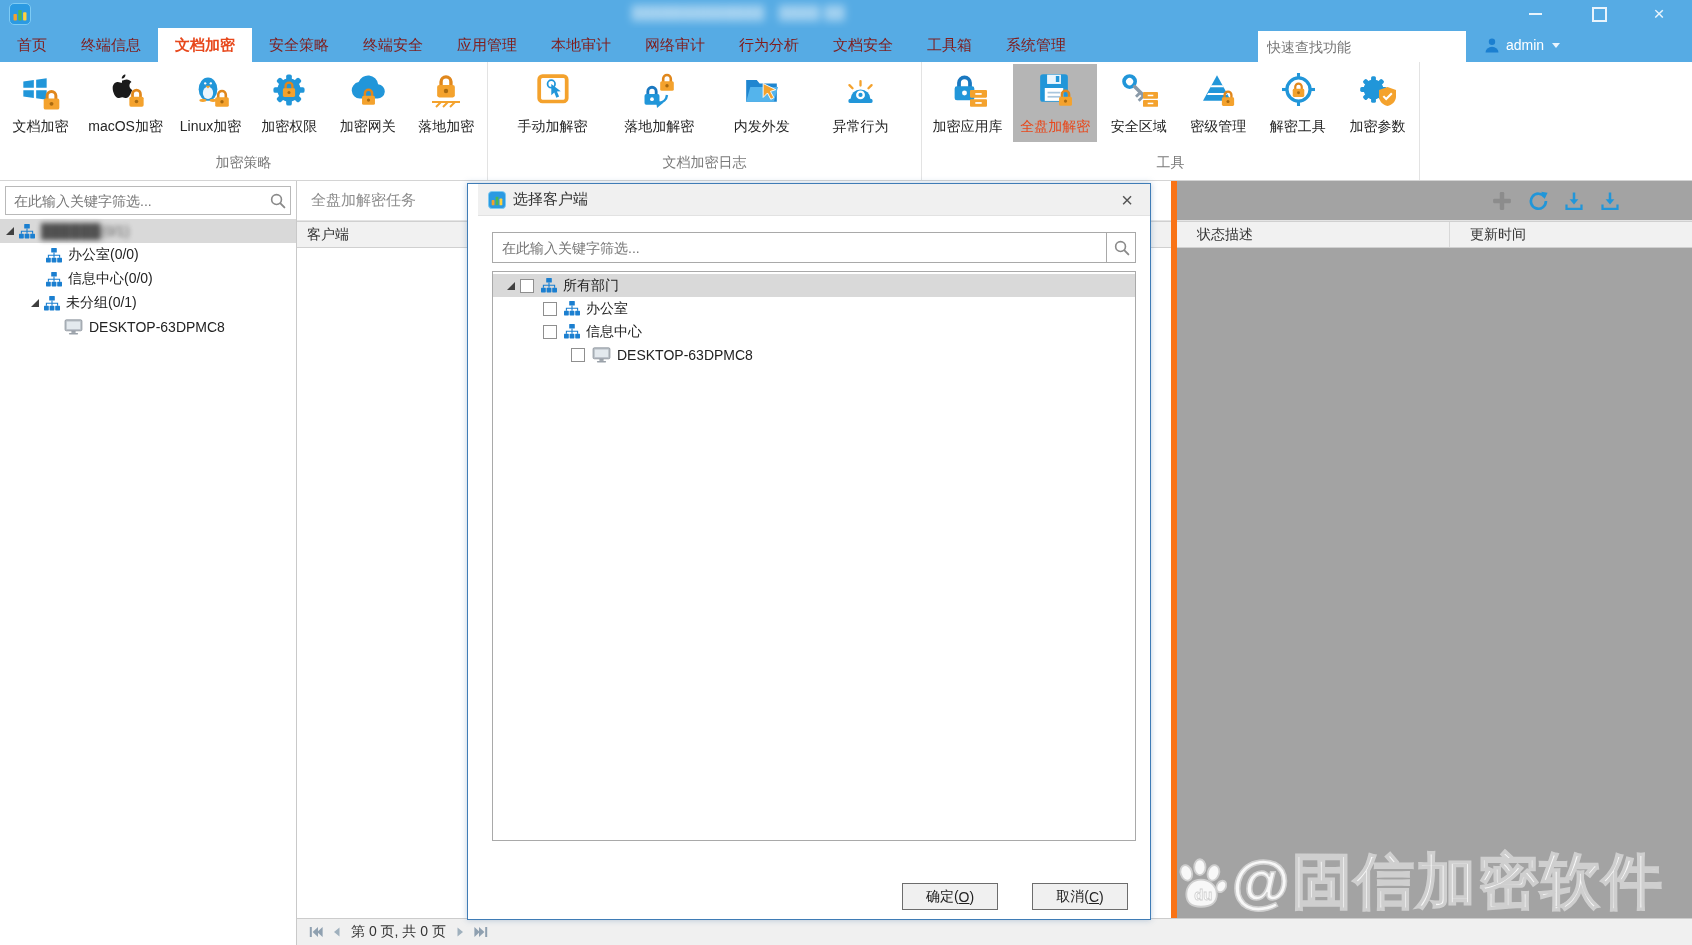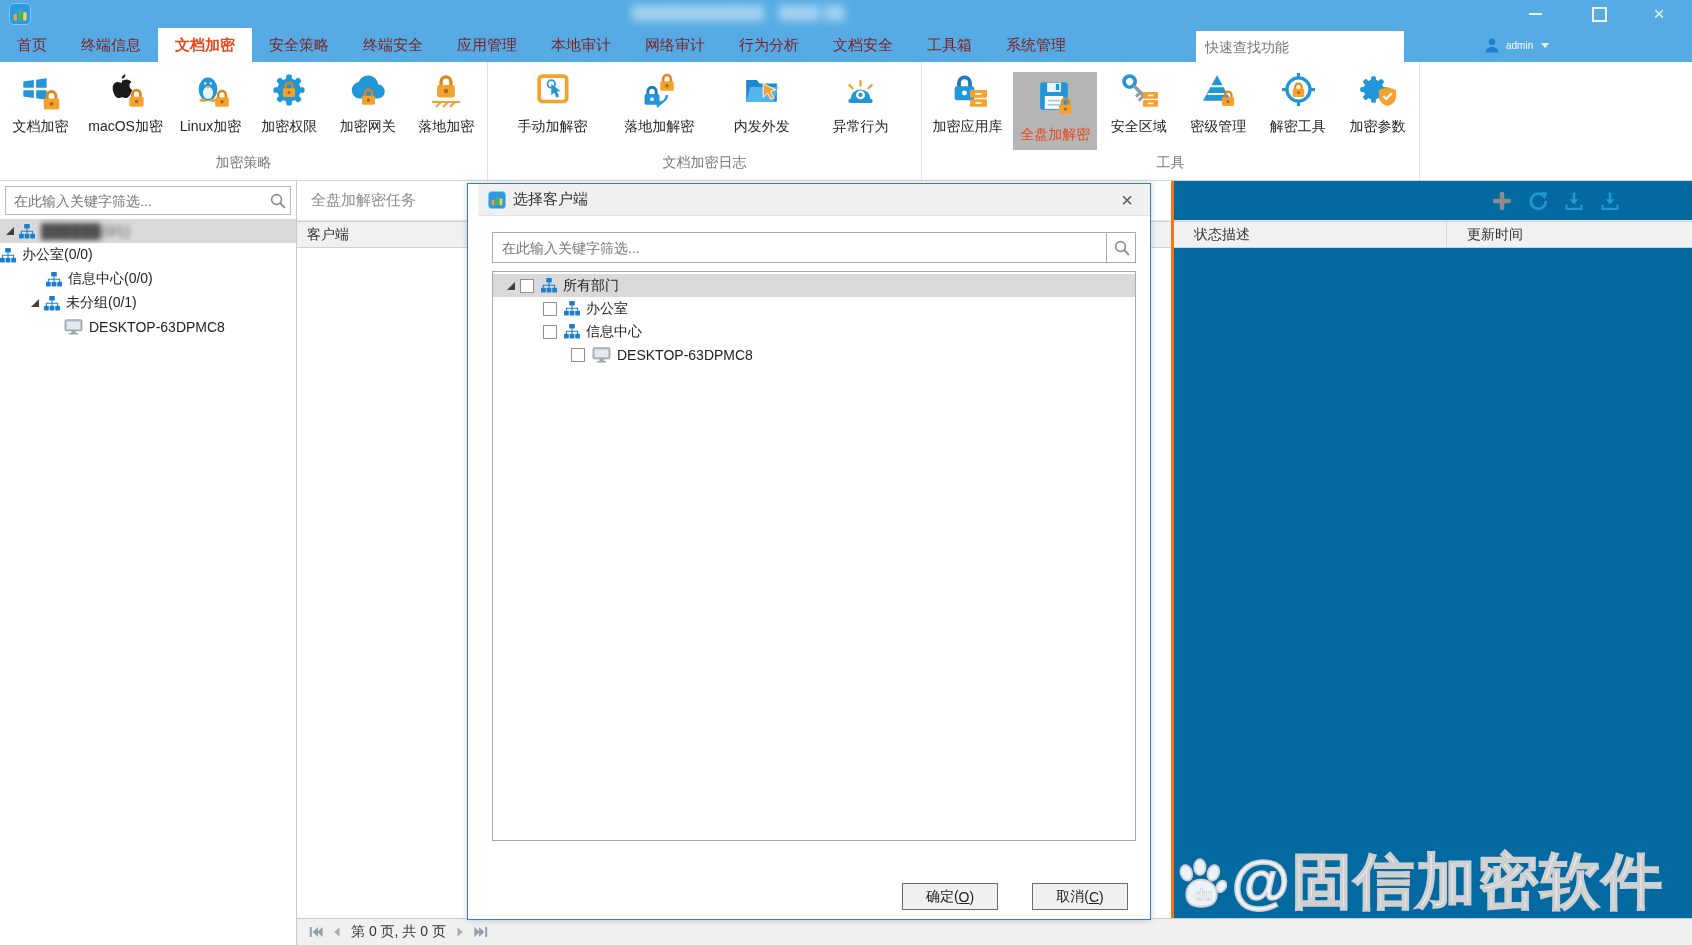"快速查找功能" .quick-search { left: 1196px -> 1258px }
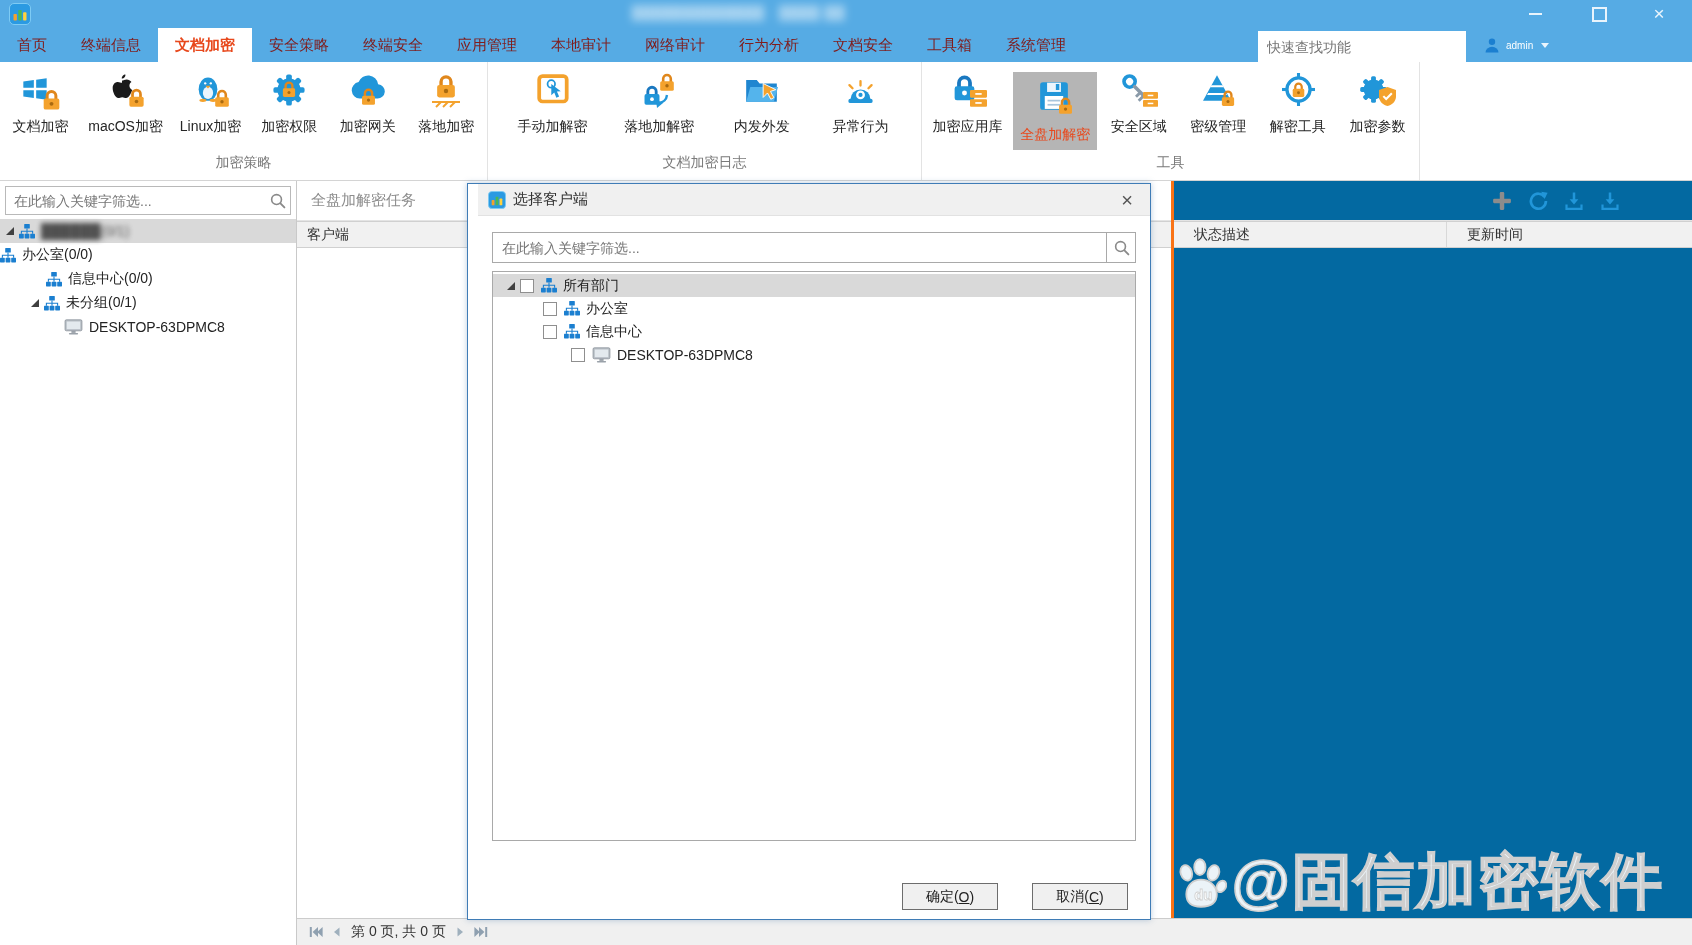"admin" .userbox { font-size: 10px -> 14px }
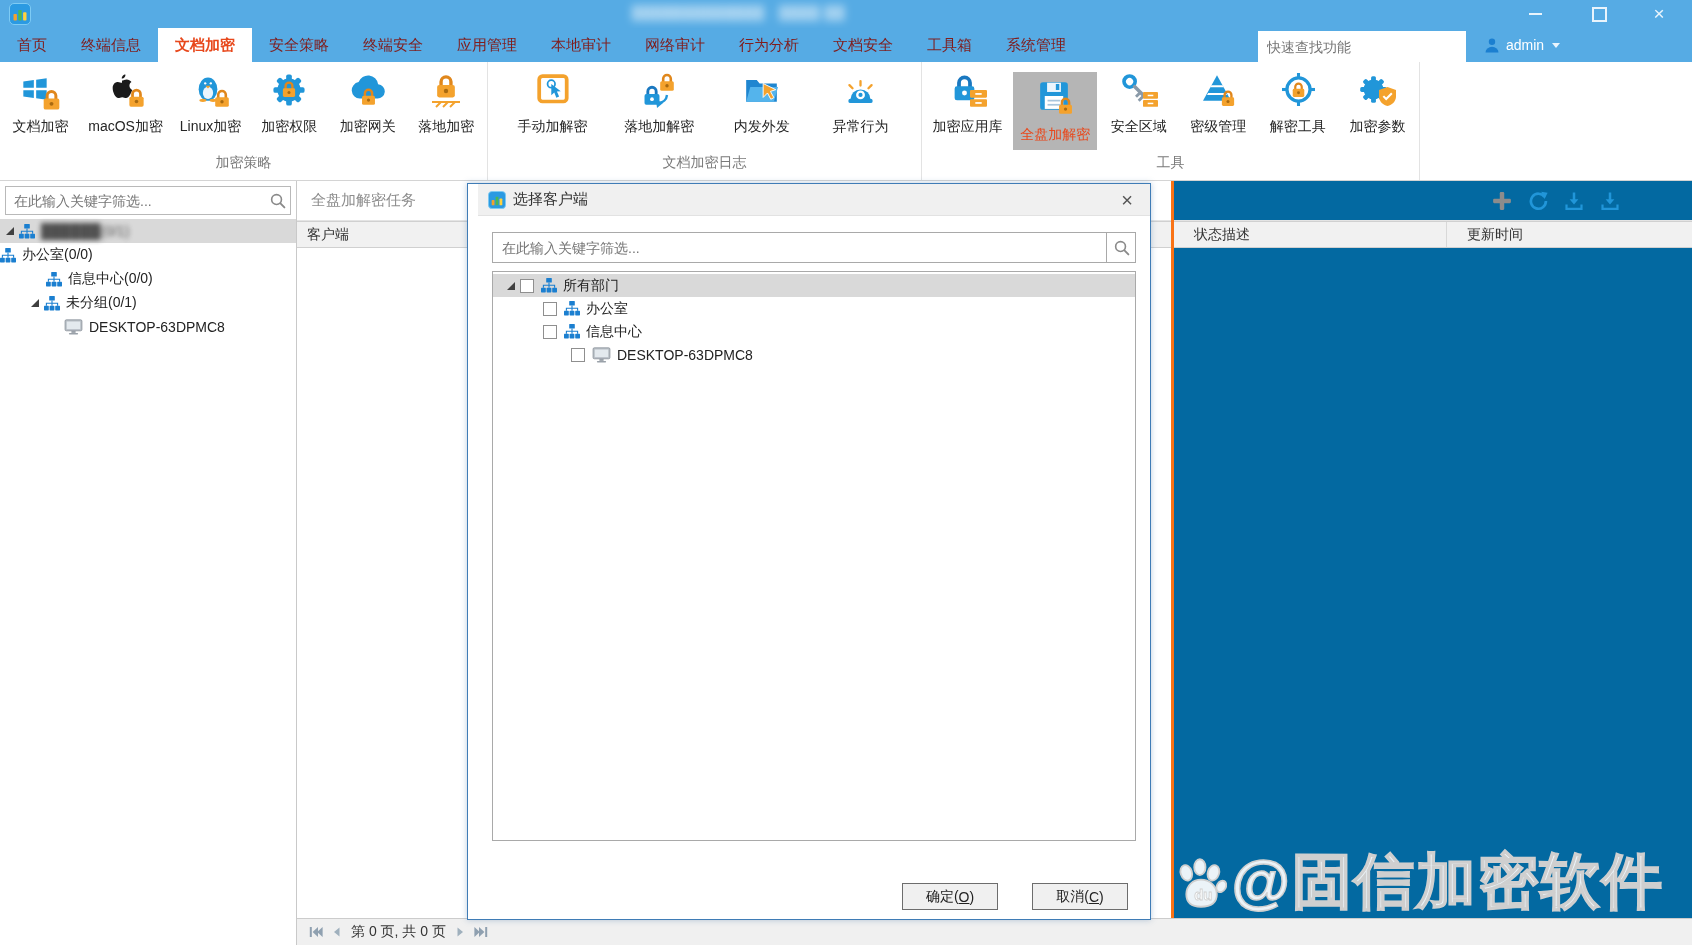"全盘加解密" .ritem.selected { margin-top: 8px -> none }
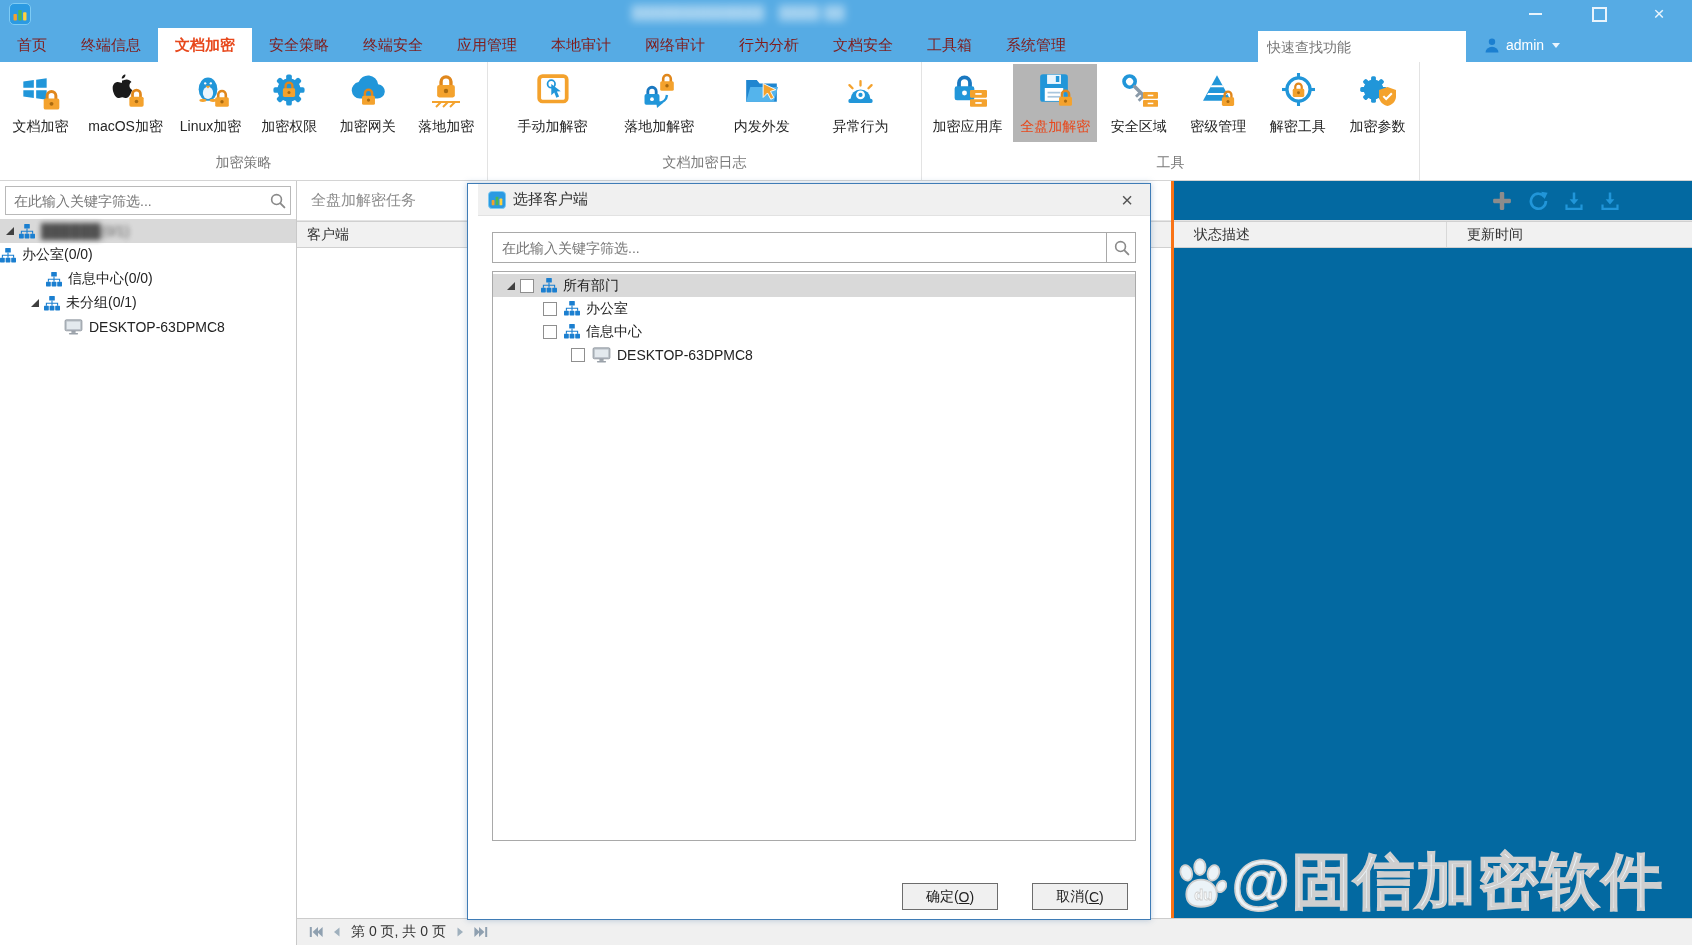"状态描述" .rightpanel { background: #0369a1 -> #a3a3a3; border-left: 3px solid #f97316 -> 6px solid #f97316 }
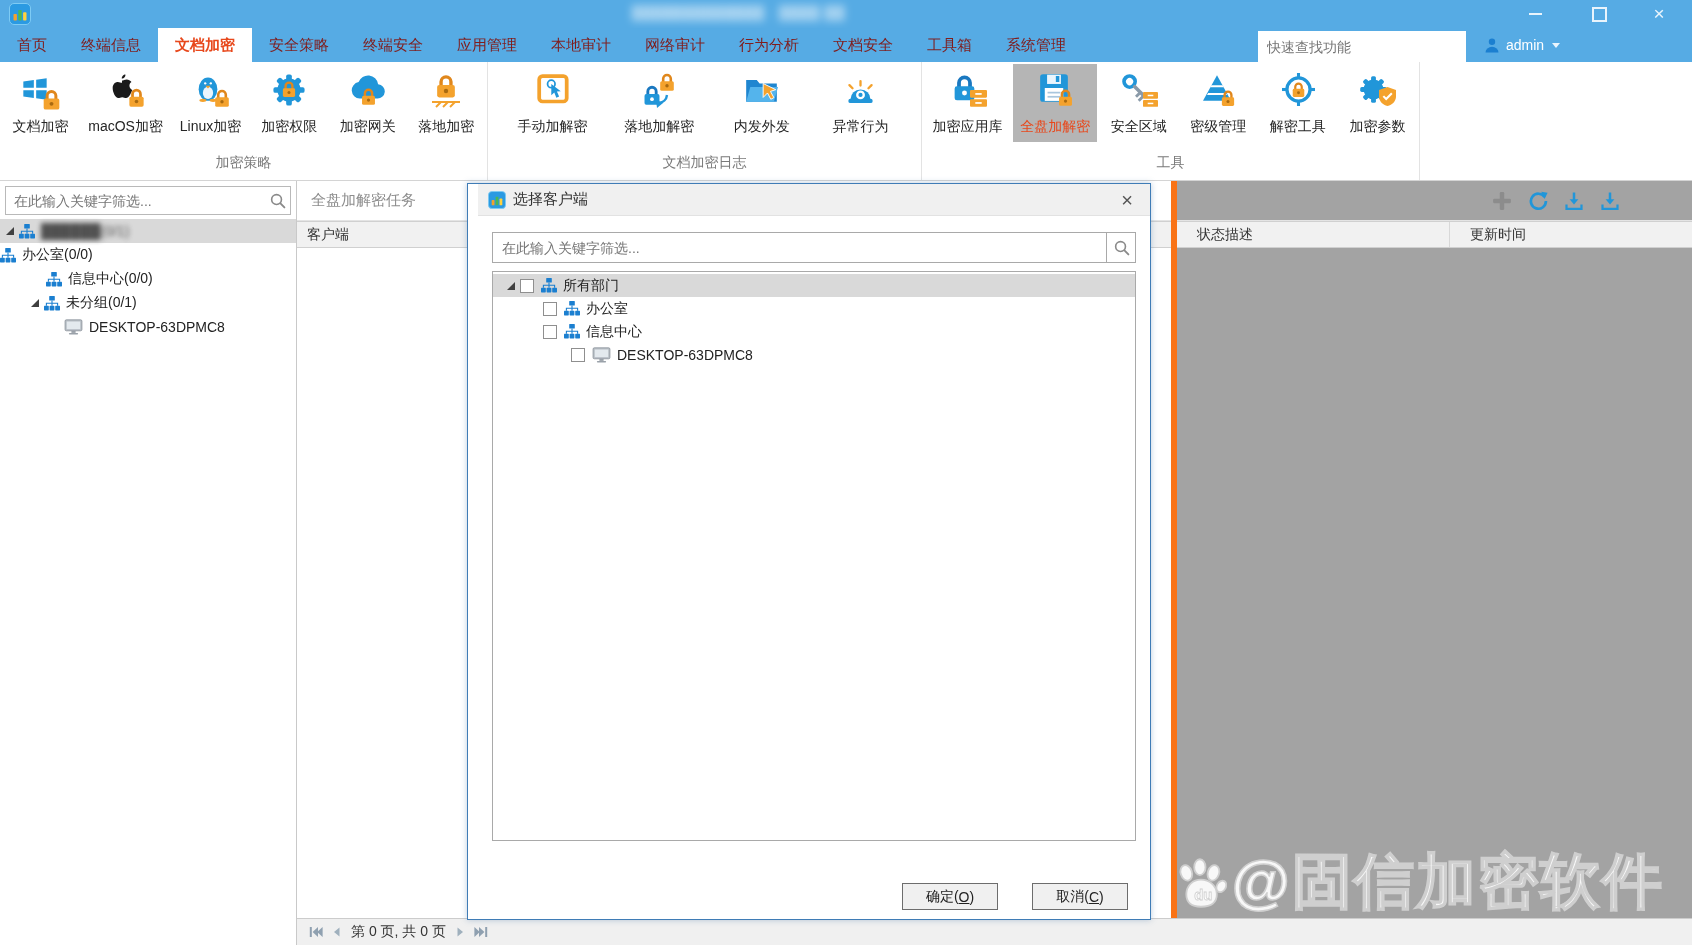"办公室(0/0)" div.trow { padding-left: none -> 46px }
